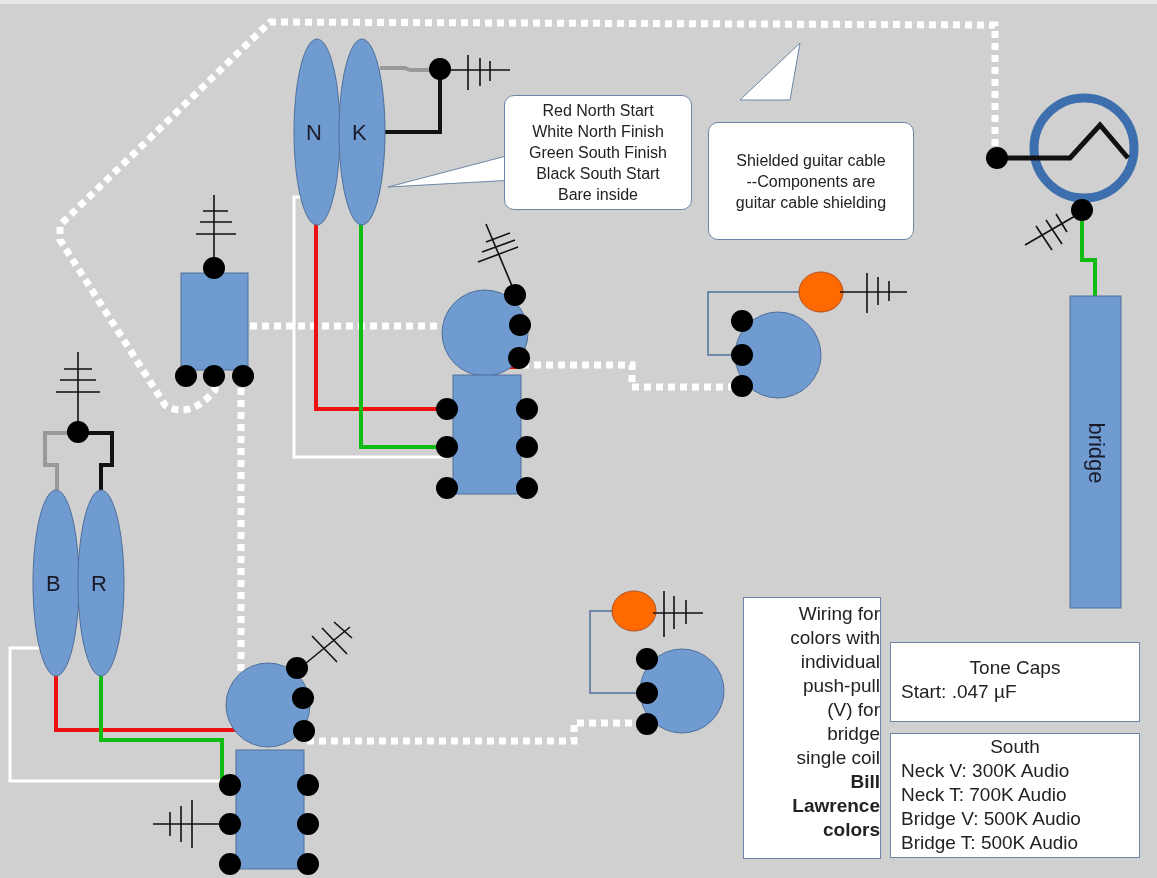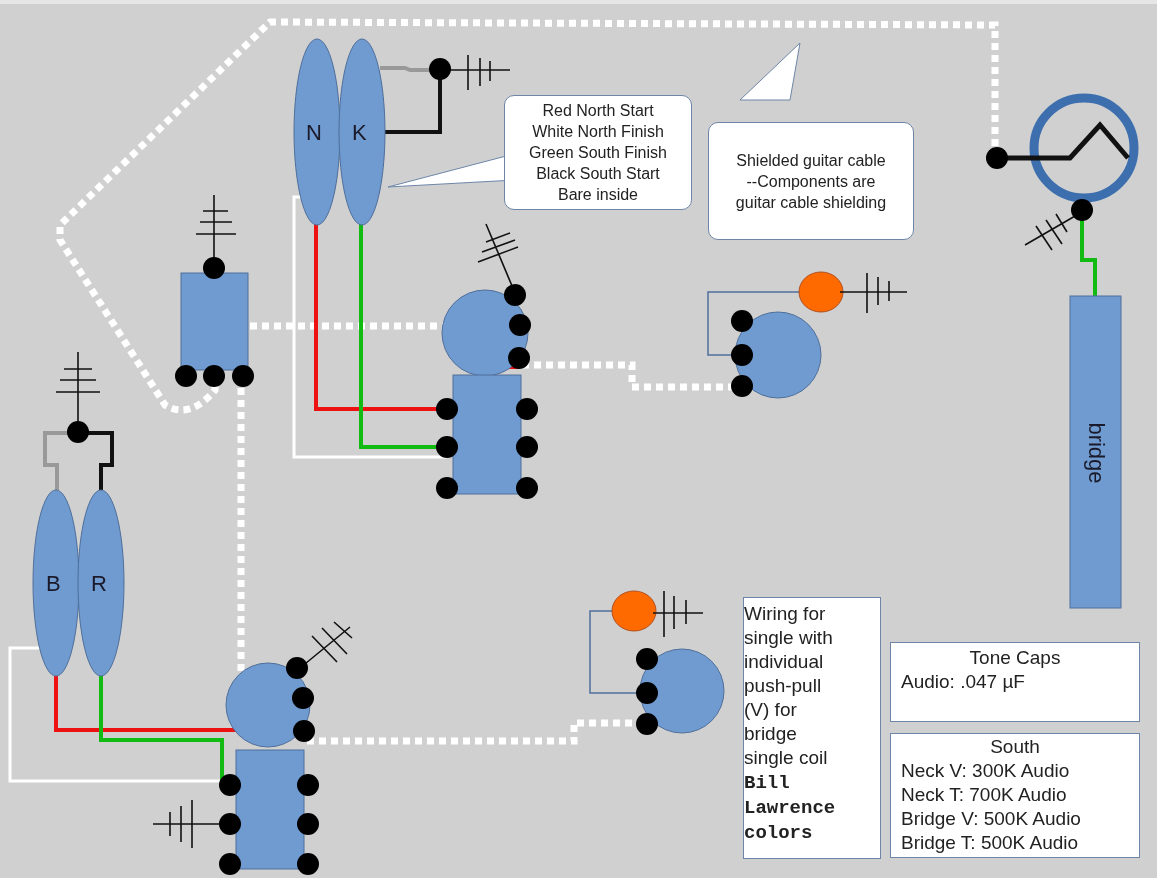"Wiring for" .note { text-align: left -> right }
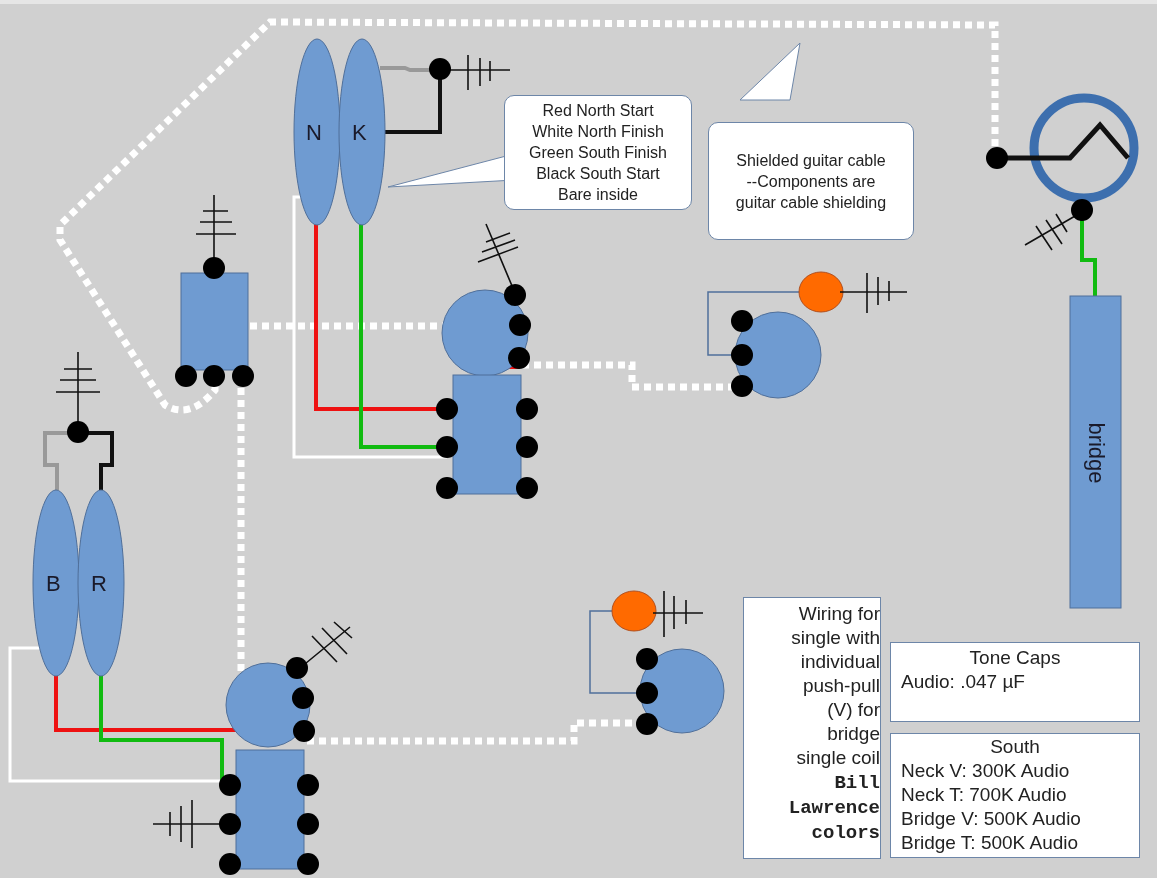"single with" div { text: single -> colors }
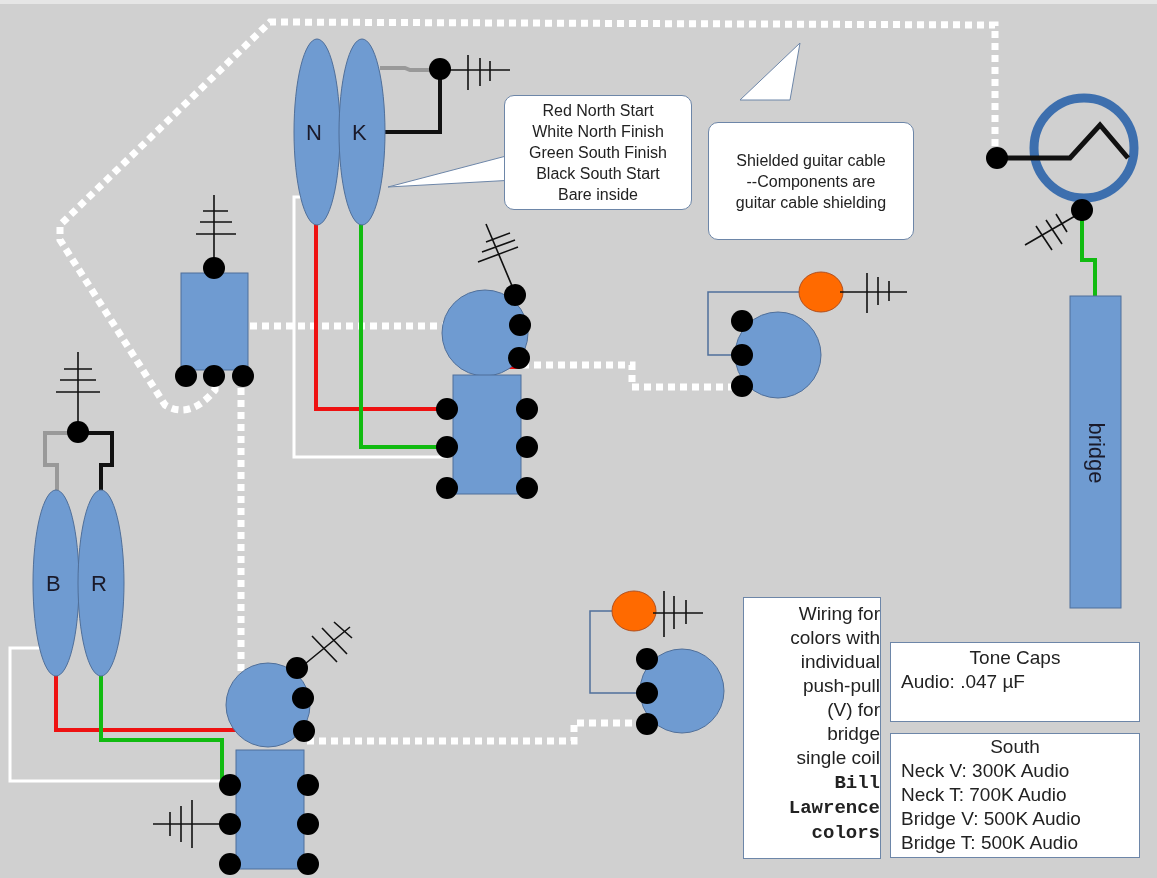"Tone Caps" div.box { padding: 3px 10px -> 13px 10px }
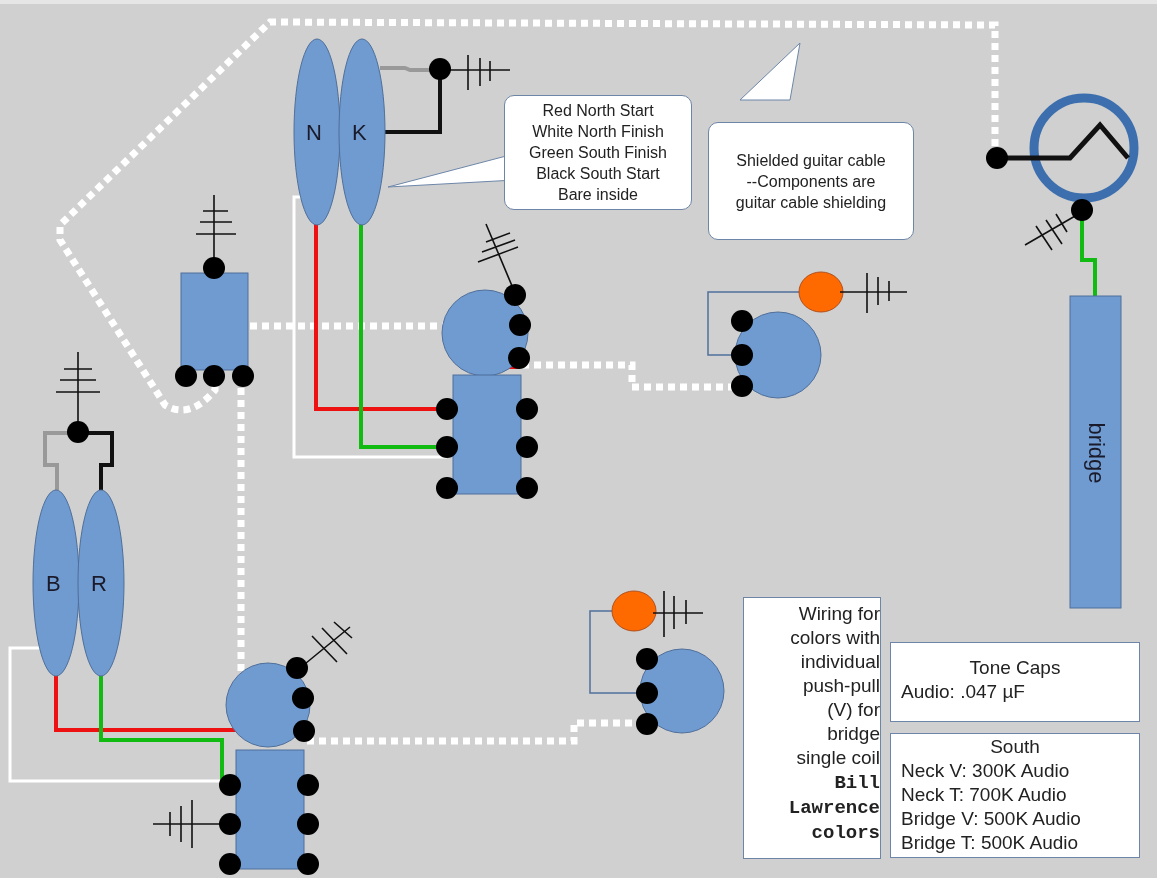"Audio: .047 µF" div { text: Audio -> Start }
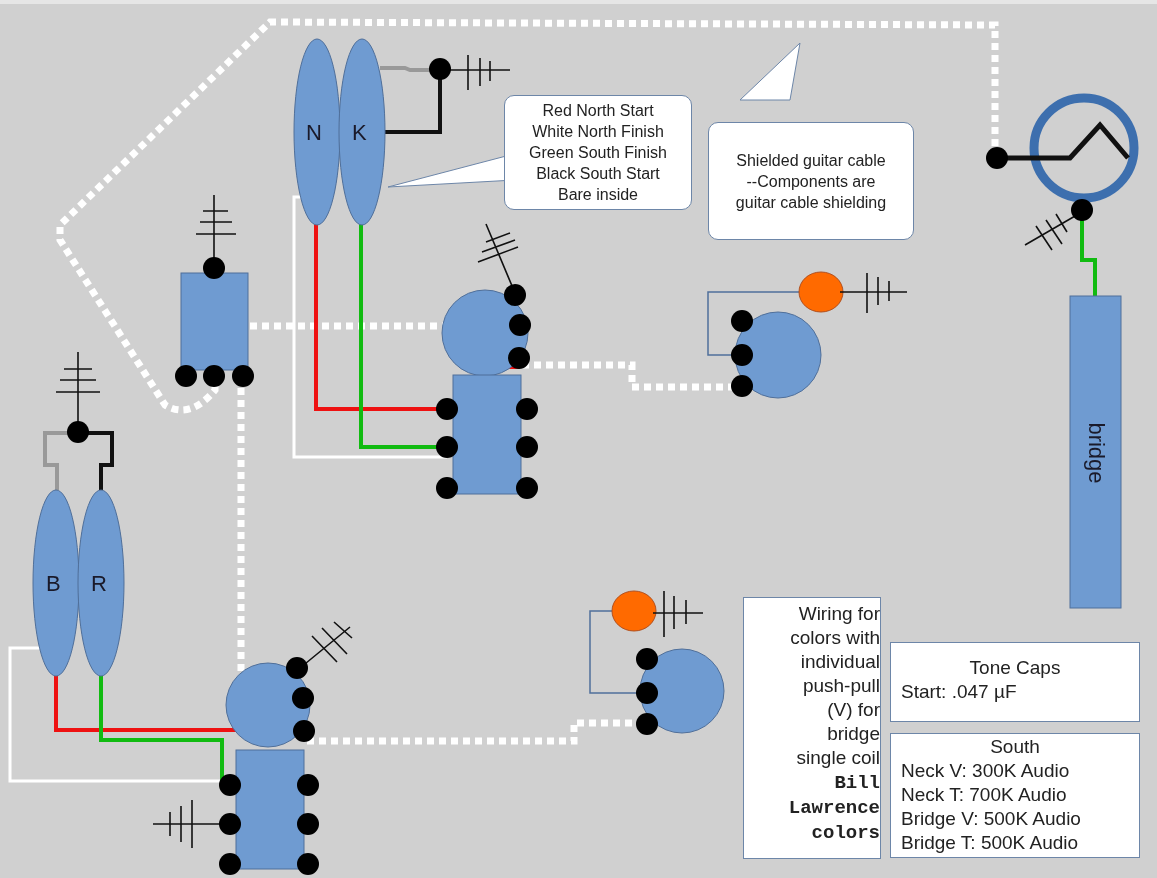"Bill" .note b { font-family: Liberation Mono, monospace -> none }
